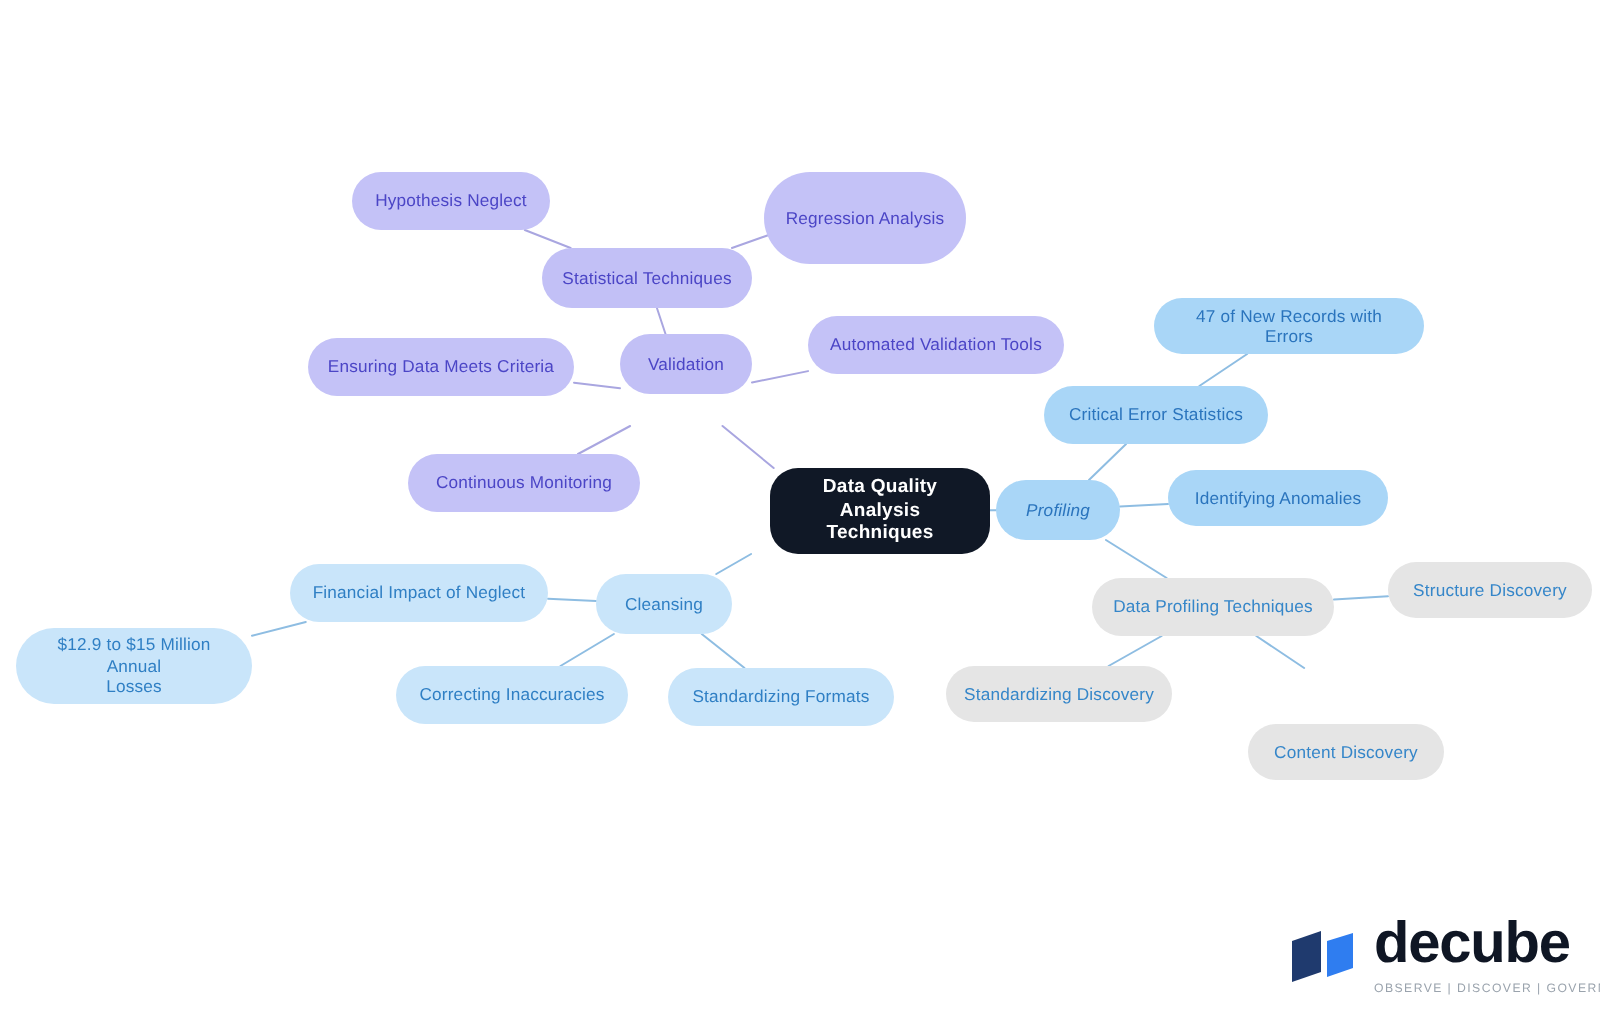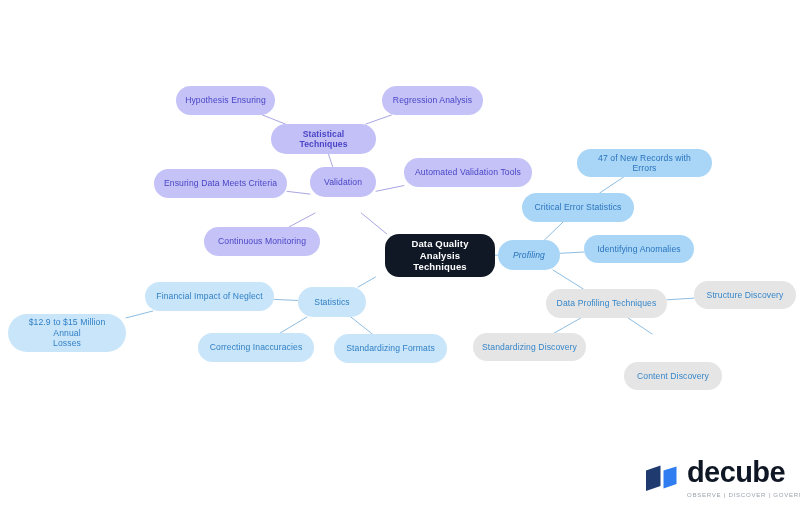"Hypothesis Ensuring" div.node { text: Ensuring -> Neglect }
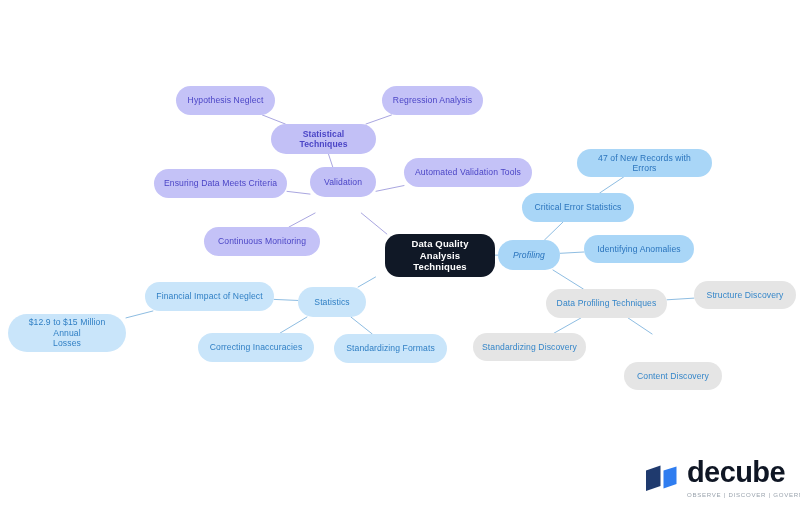"Regression Analysis" div.node { height: 29px -> 46px }
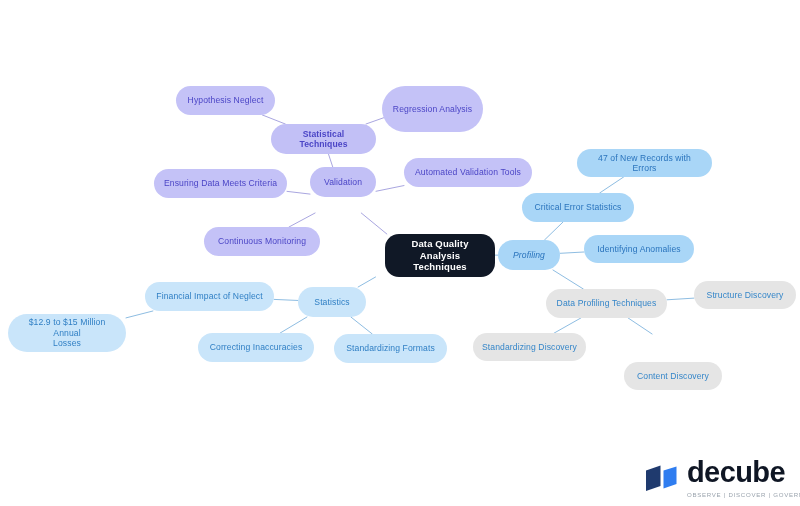"Statistical Techniques" div.node { font-weight: bold -> none }
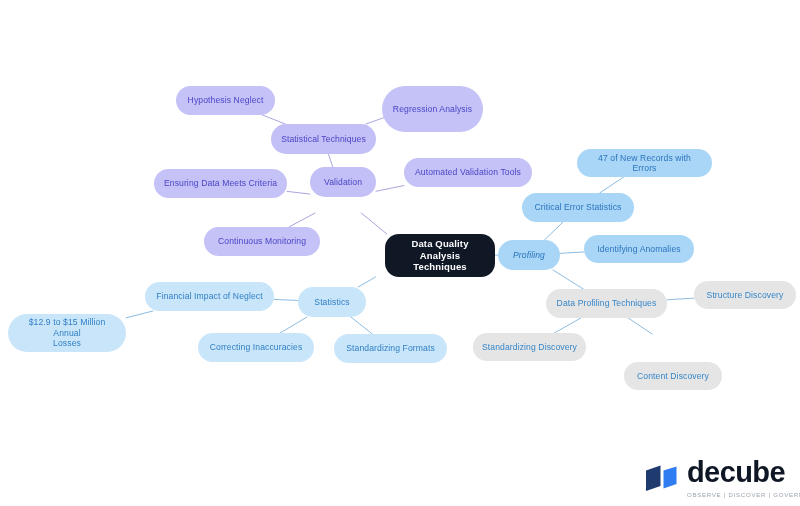"Statistics" div.node { text: Statistics -> Cleansing }
